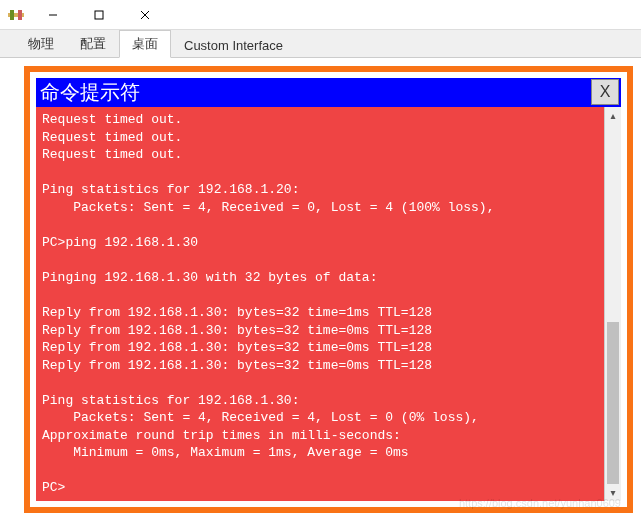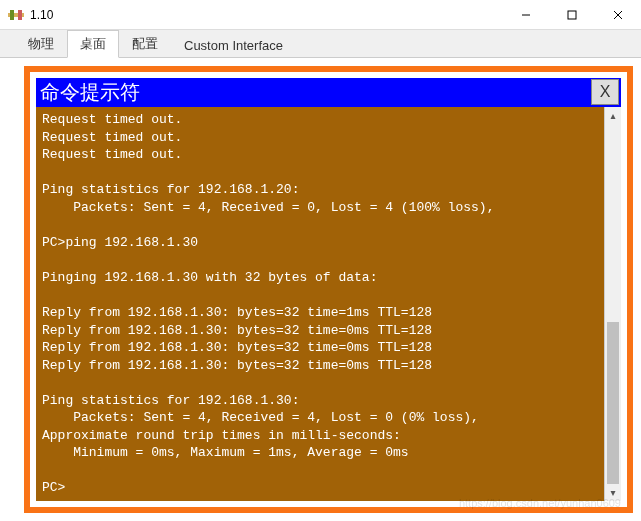"1.10" span.title { html: <span>1.10</span> -> none }
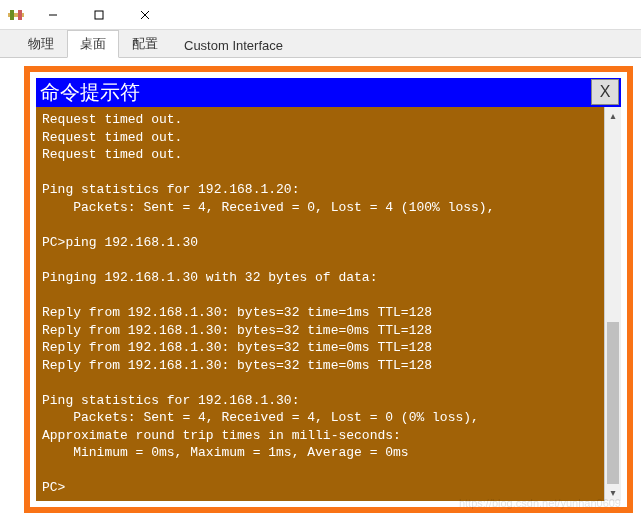"桌面" div.tab { order: before "配置" -> after "配置" }
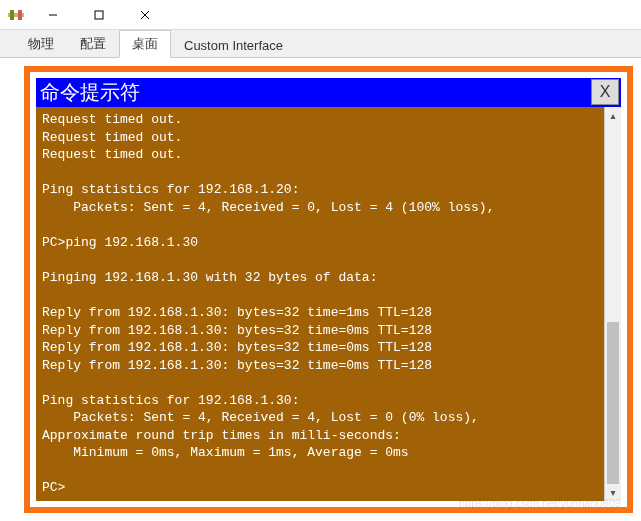"Request timed out." .termbody { background: #a16207 -> #ef4444 }
